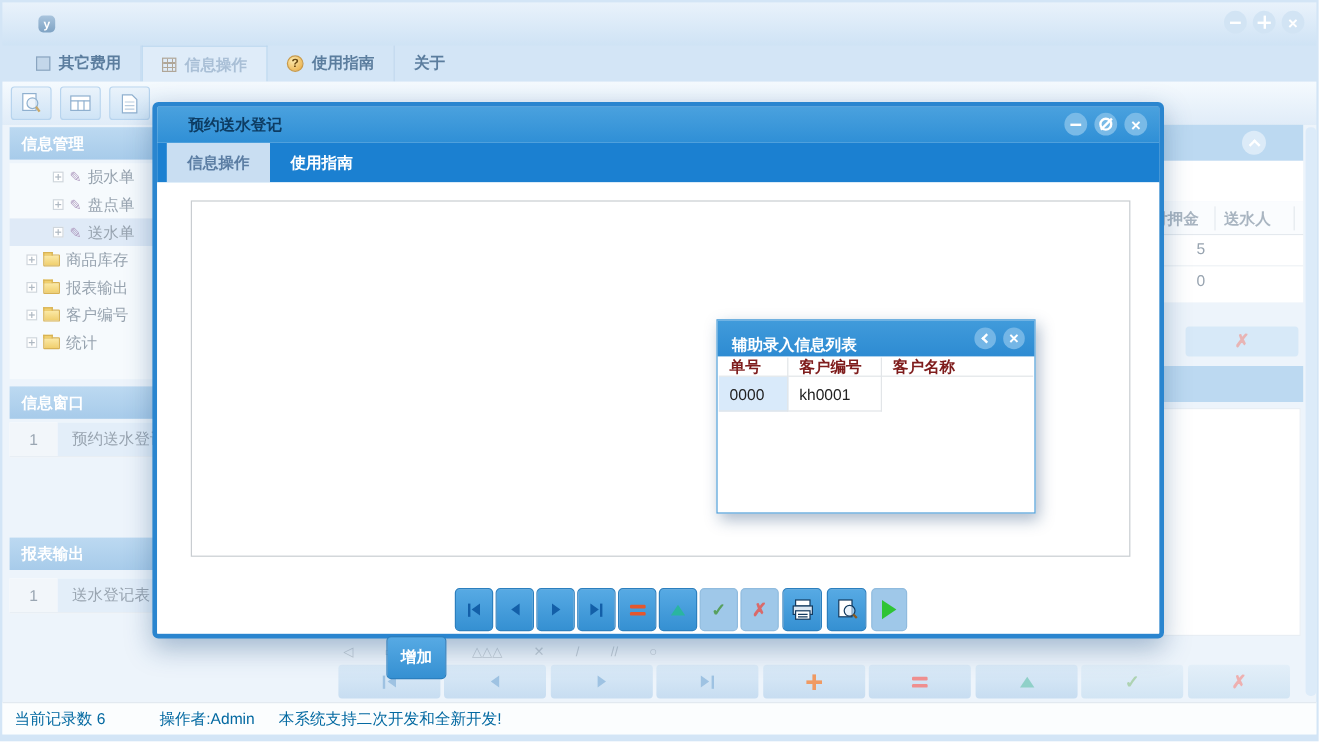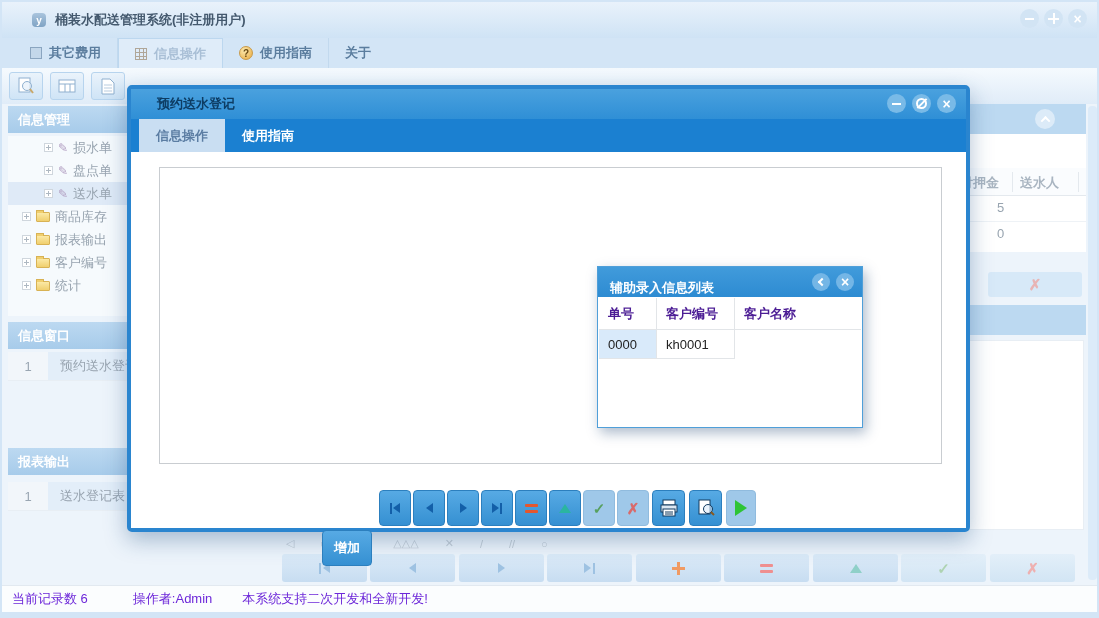"桶装水配送管理系统(非注册用户)" div.title-text { html: <div>桶装水配送管理系统(非注册用户)</div> -> none }
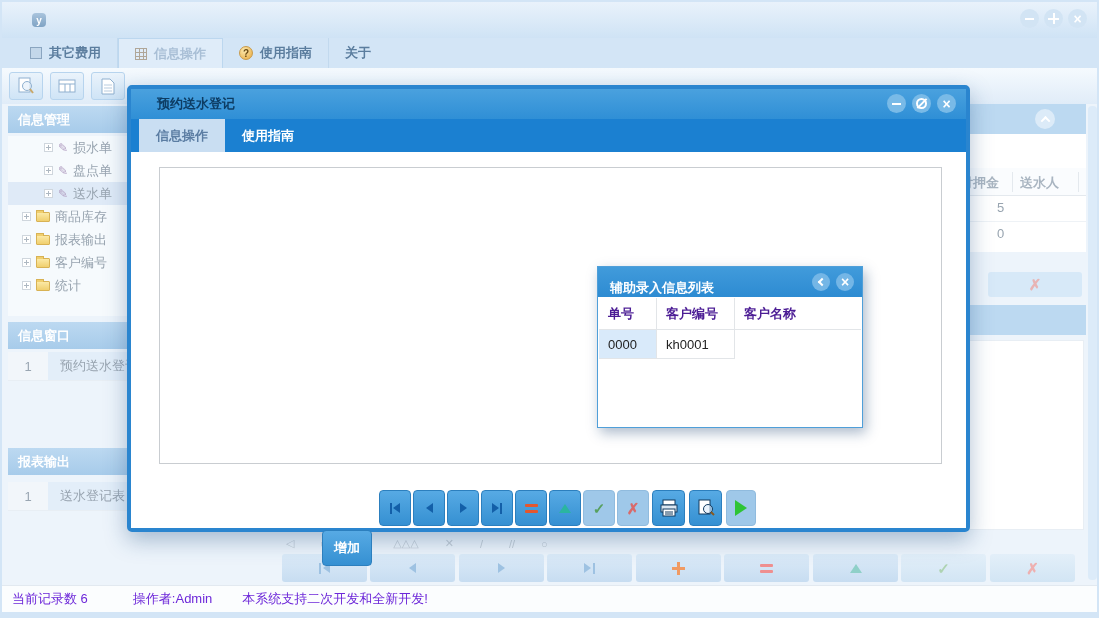"单号" .phead .pcell { color: #4c1d95 -> #7f1d1d; height: 32px -> 16px }
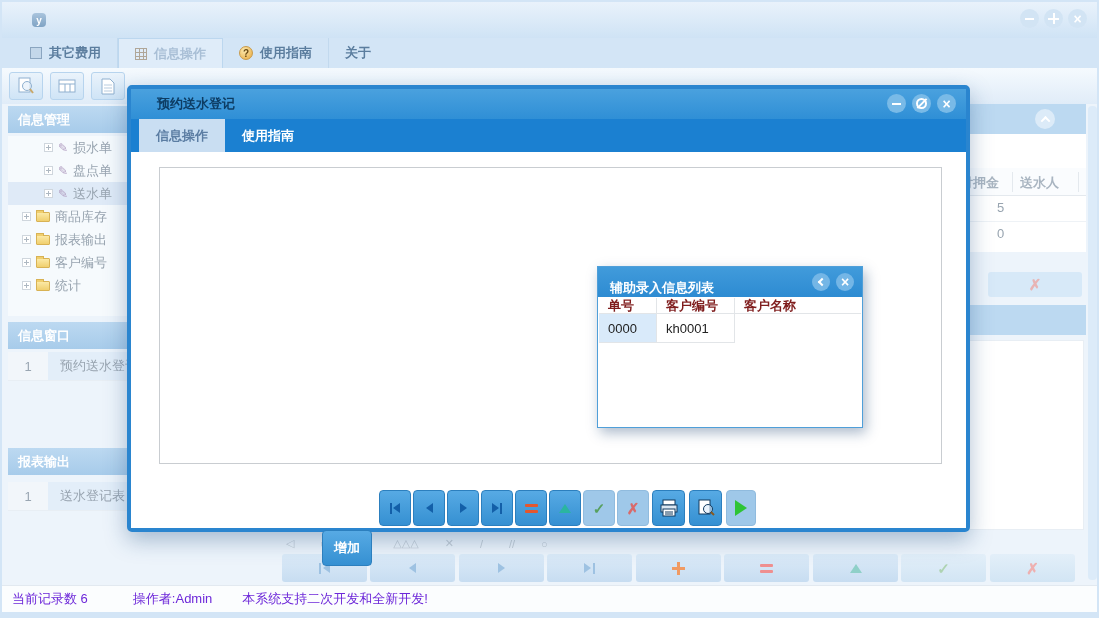"当前记录数 6" .statusbar { color: #6d28d9 -> #0369a1 }
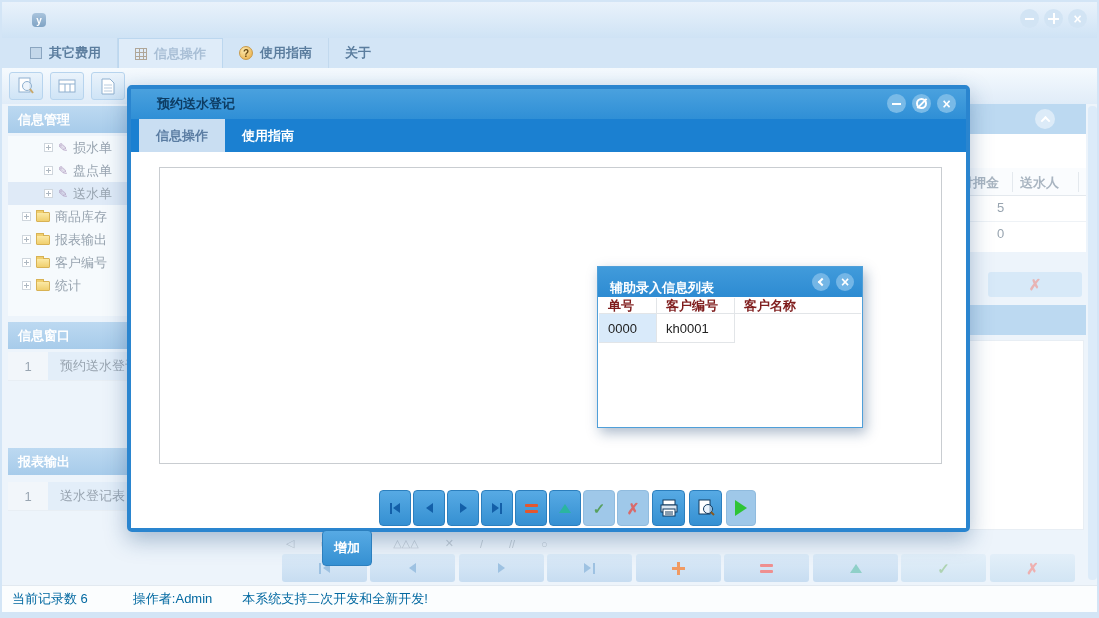"本系统支持二次开发和全新开发!" span { margin-left: 30px -> 20px }
